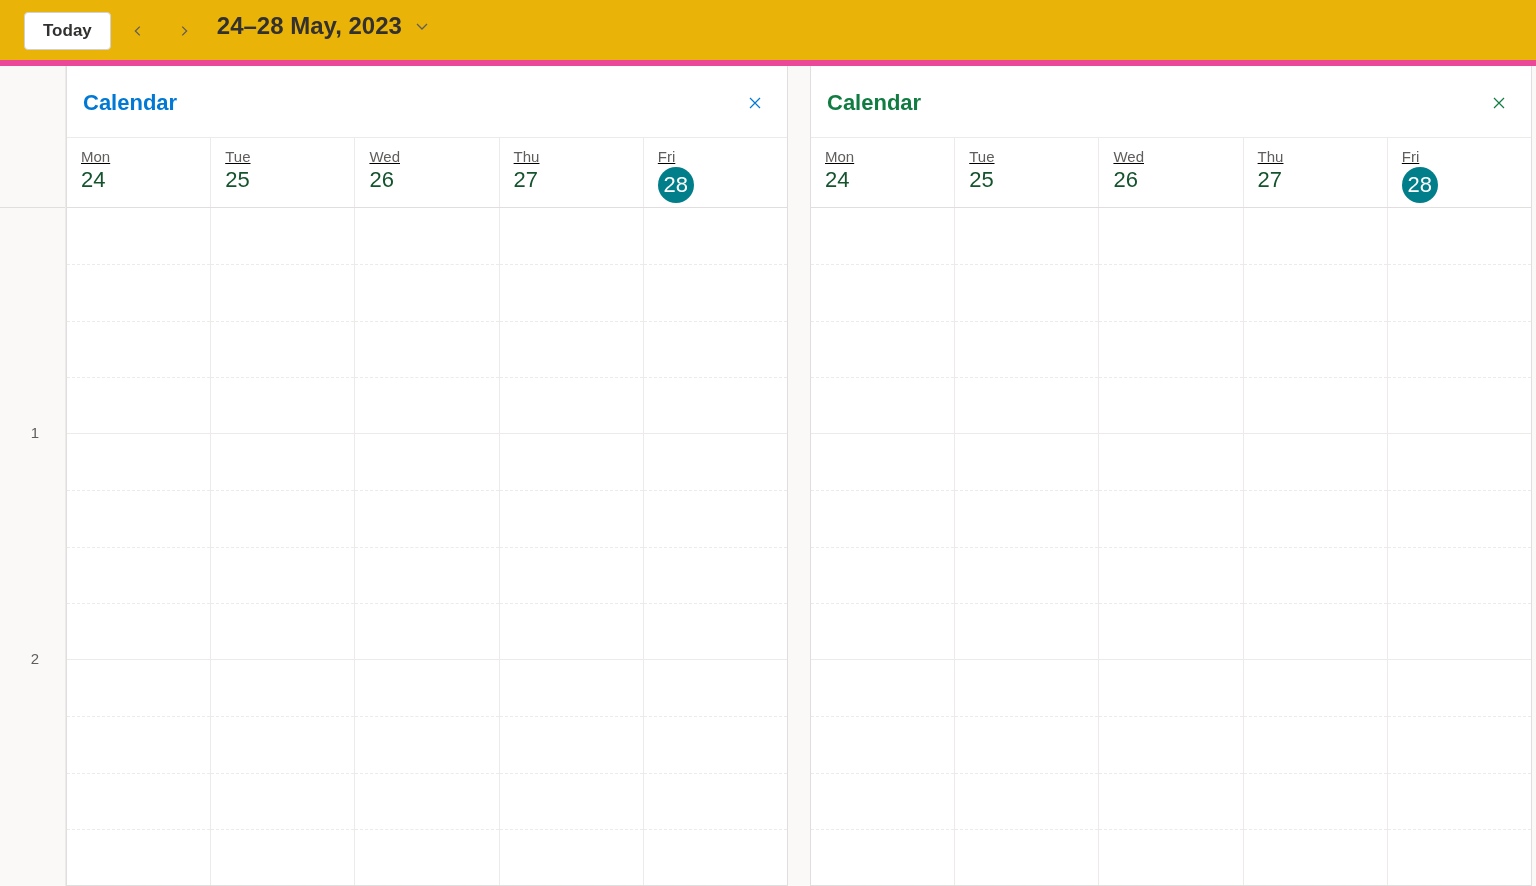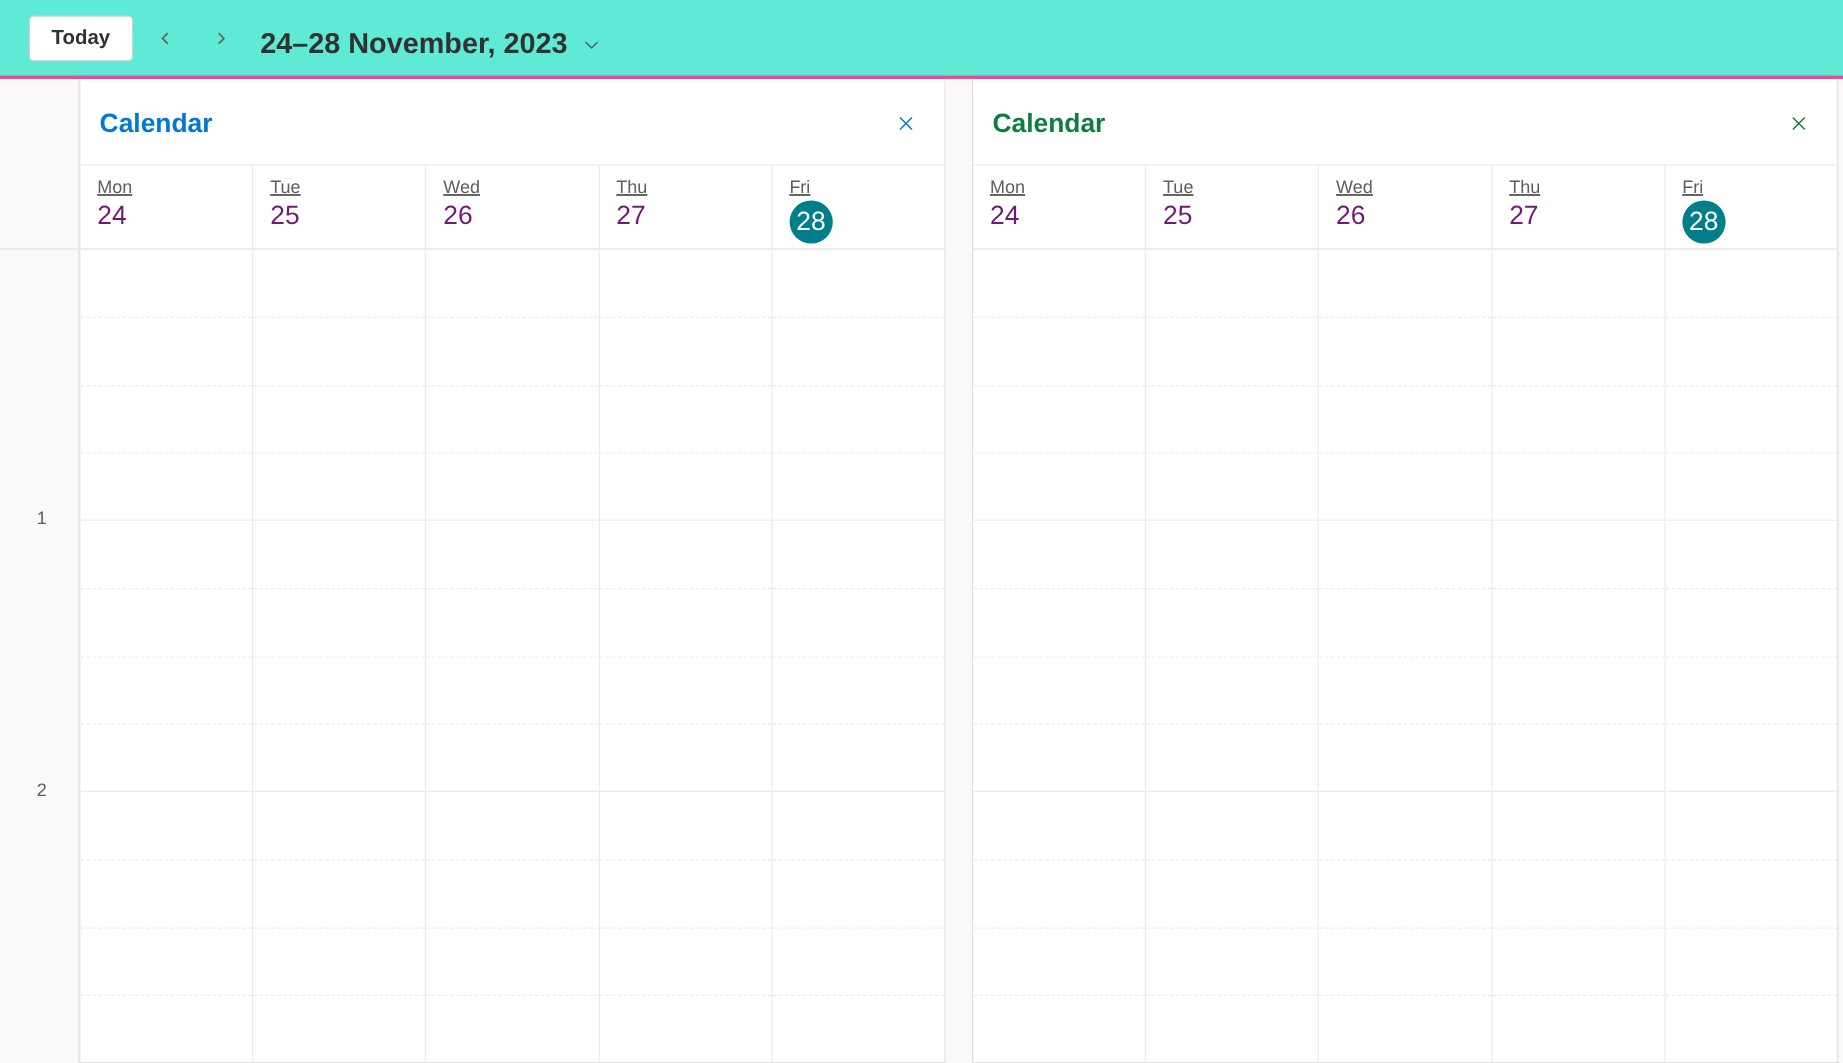"Today" .toolbar { align-items: flex-end -> flex-start; background: #5eead4 -> #eab308; border-bottom: 3px solid #ec4899 -> 6px solid #ec4899 }
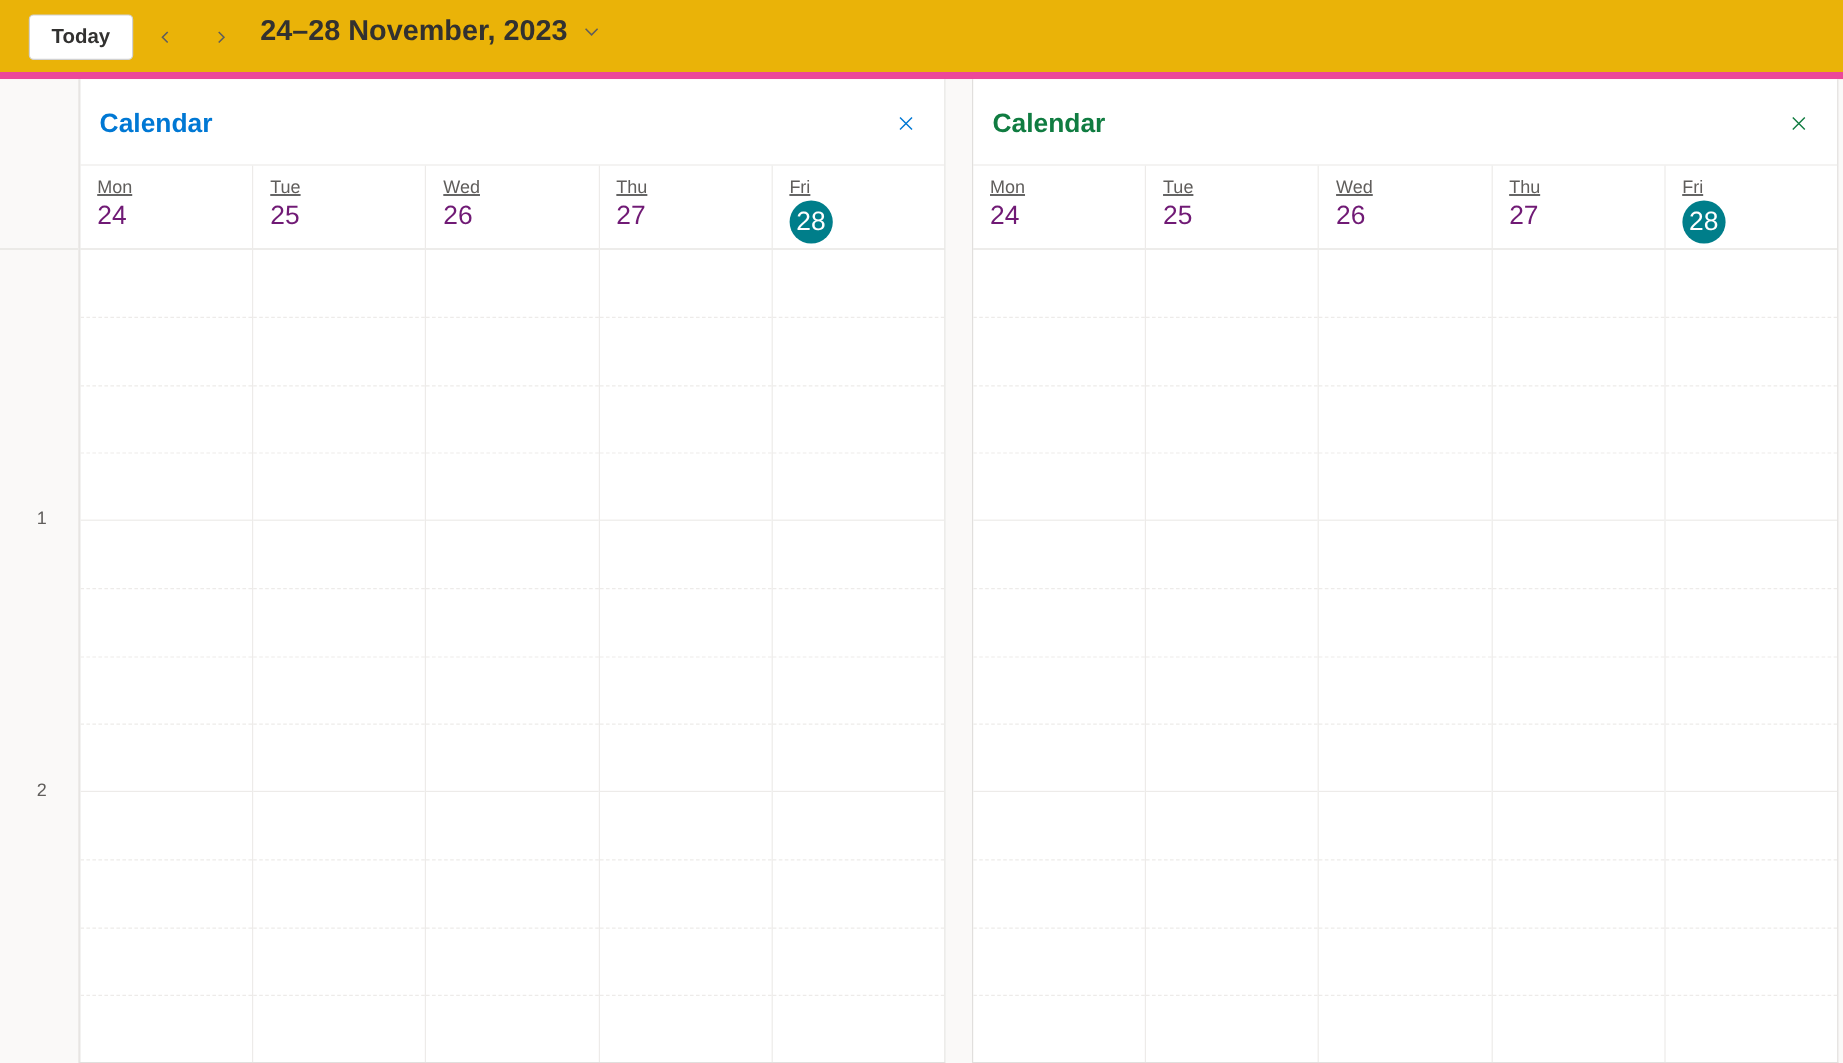"24–28 November, 2023" span.date-range-text { text: November -> May }
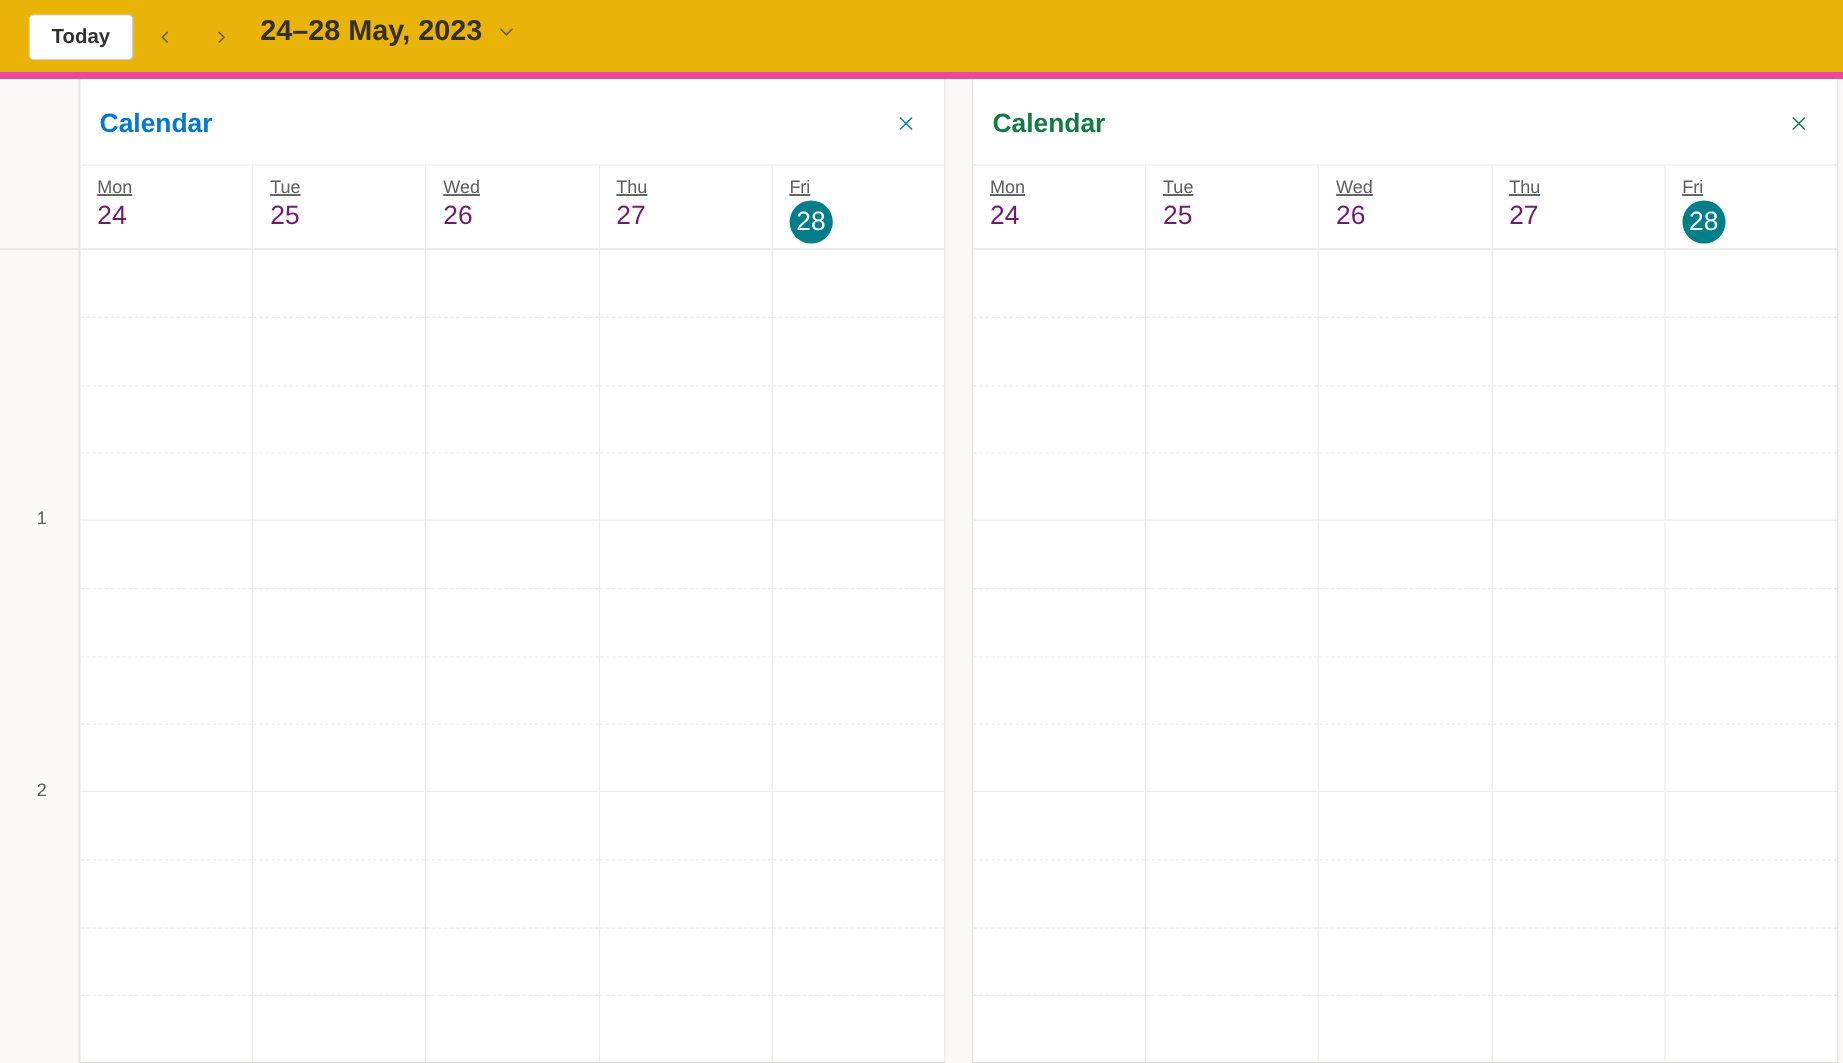"24" .day-number { color: #701a75 -> #14532d }
